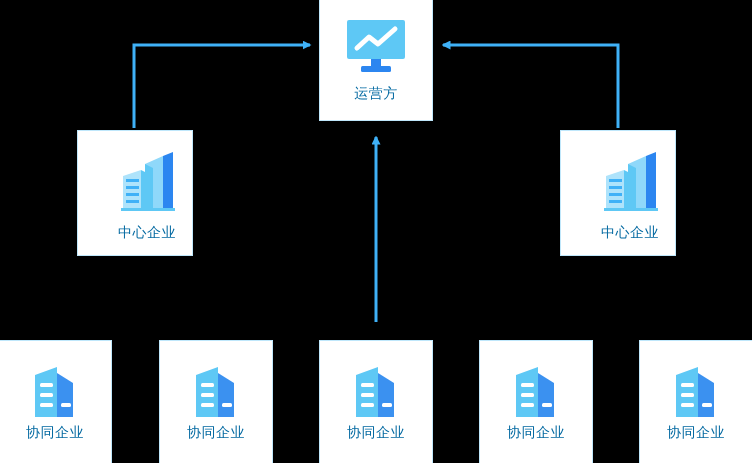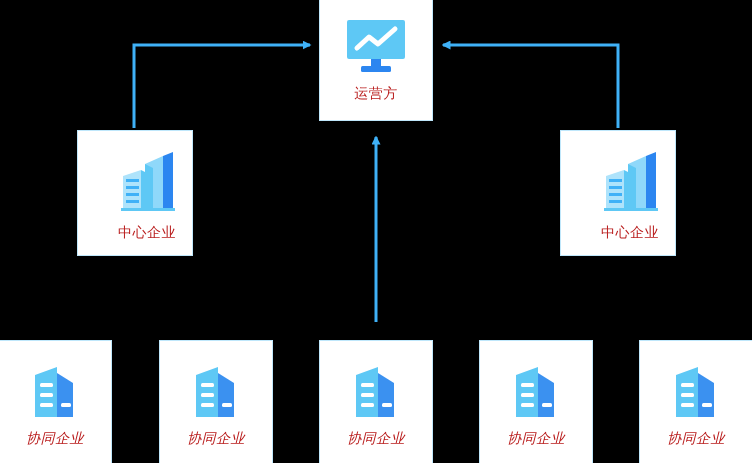"运营方" .card .card-label { color: #b91c1c -> #0369a1 }
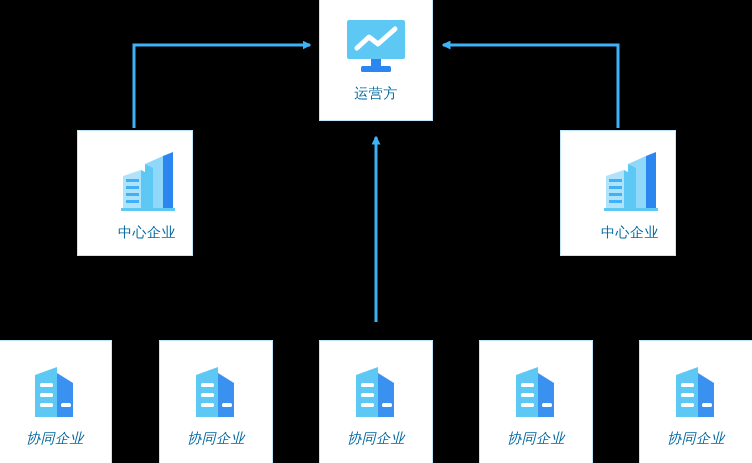"协同企业" .card-collab .card-label { font-style: italic -> none; margin-top: 6px -> 0 }
